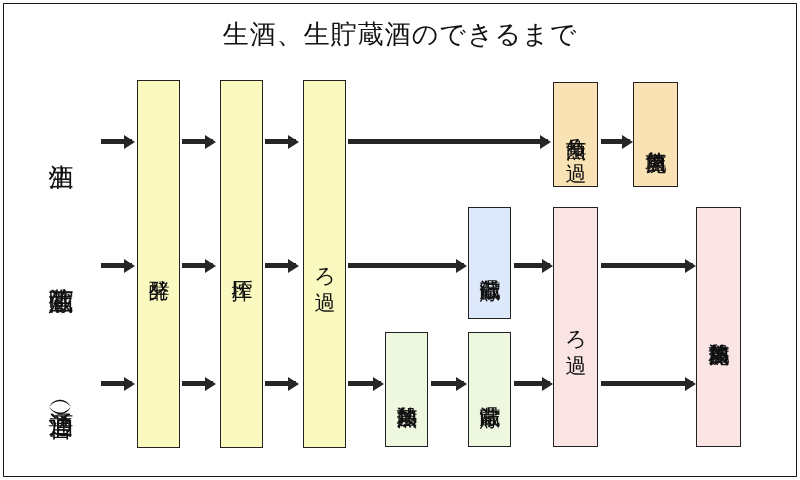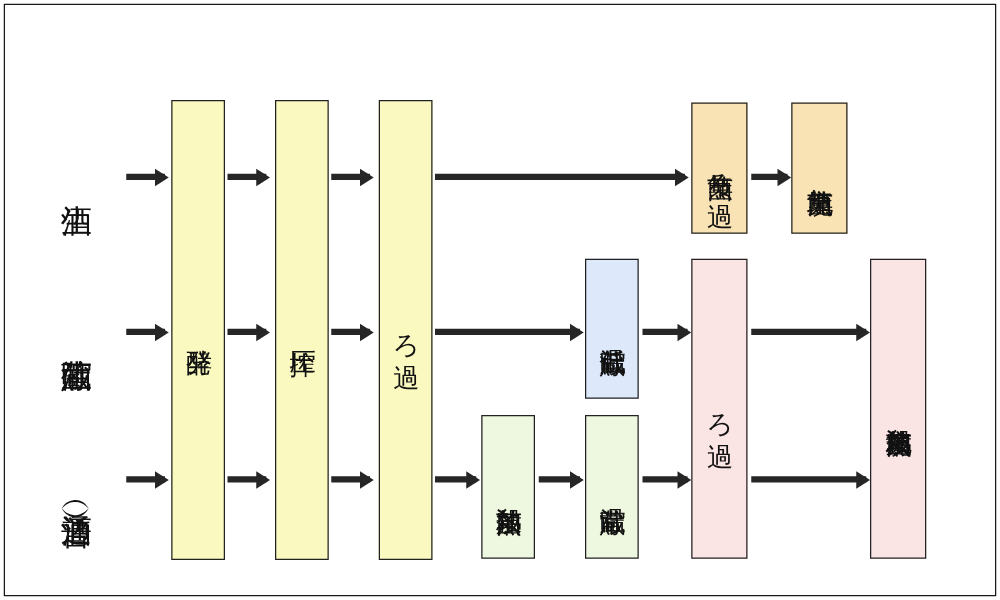"生酒、生貯蔵酒のできるまで" div.title { html: none -> <div>生酒、生貯蔵酒のできるまで</div> }
